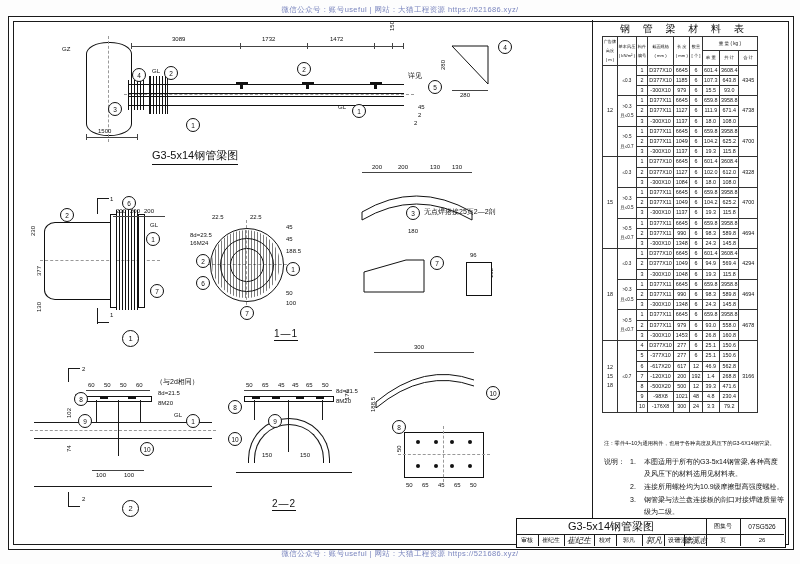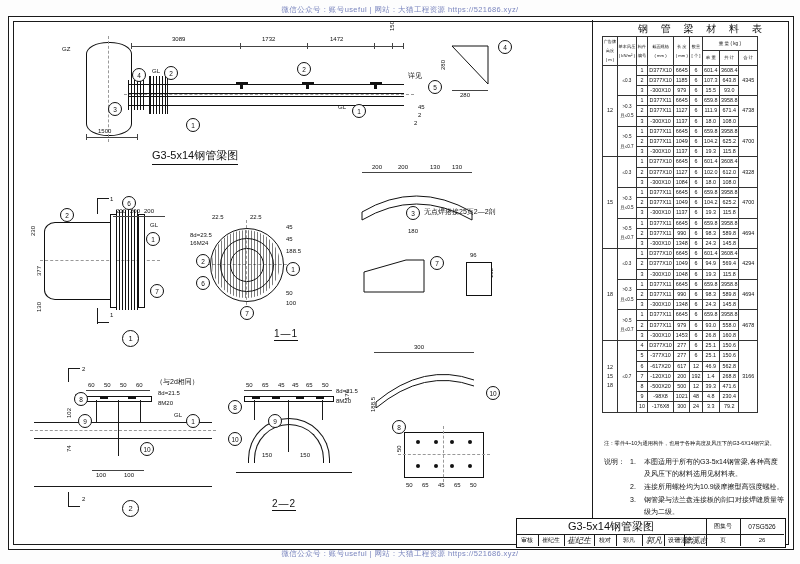"钢 管 梁 材 料" .tbl-title { margin-left: 18px -> none }
